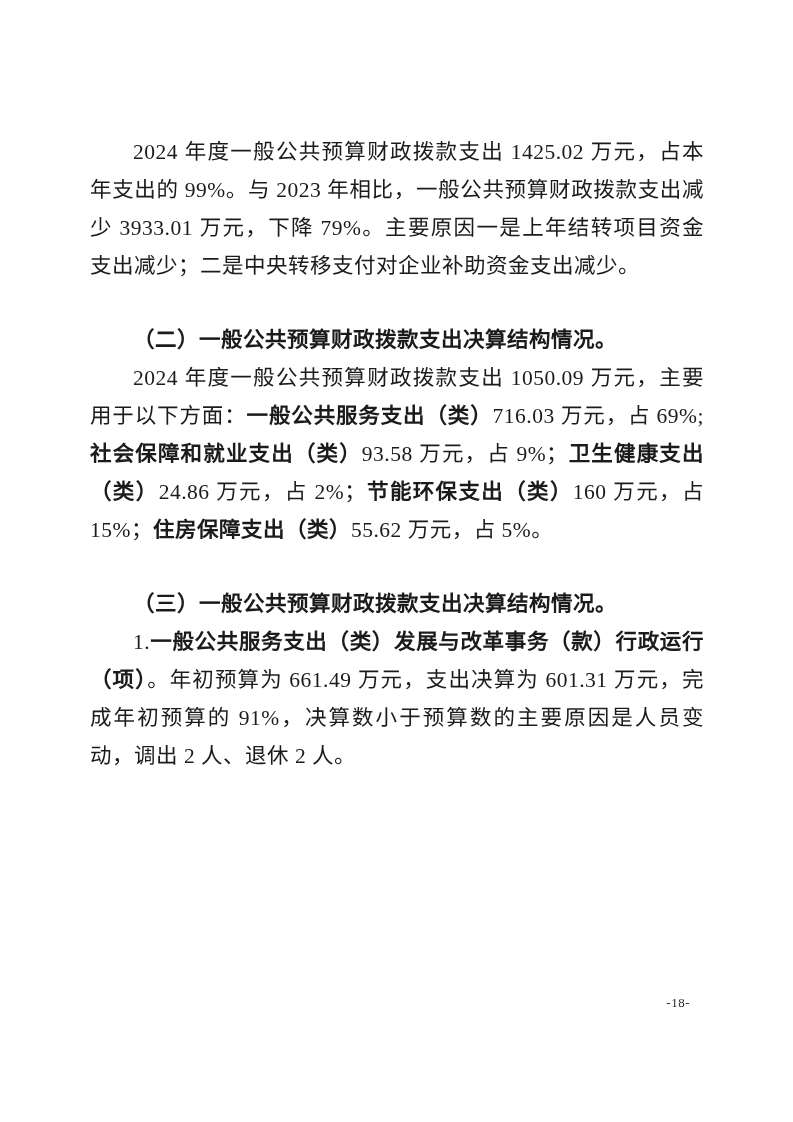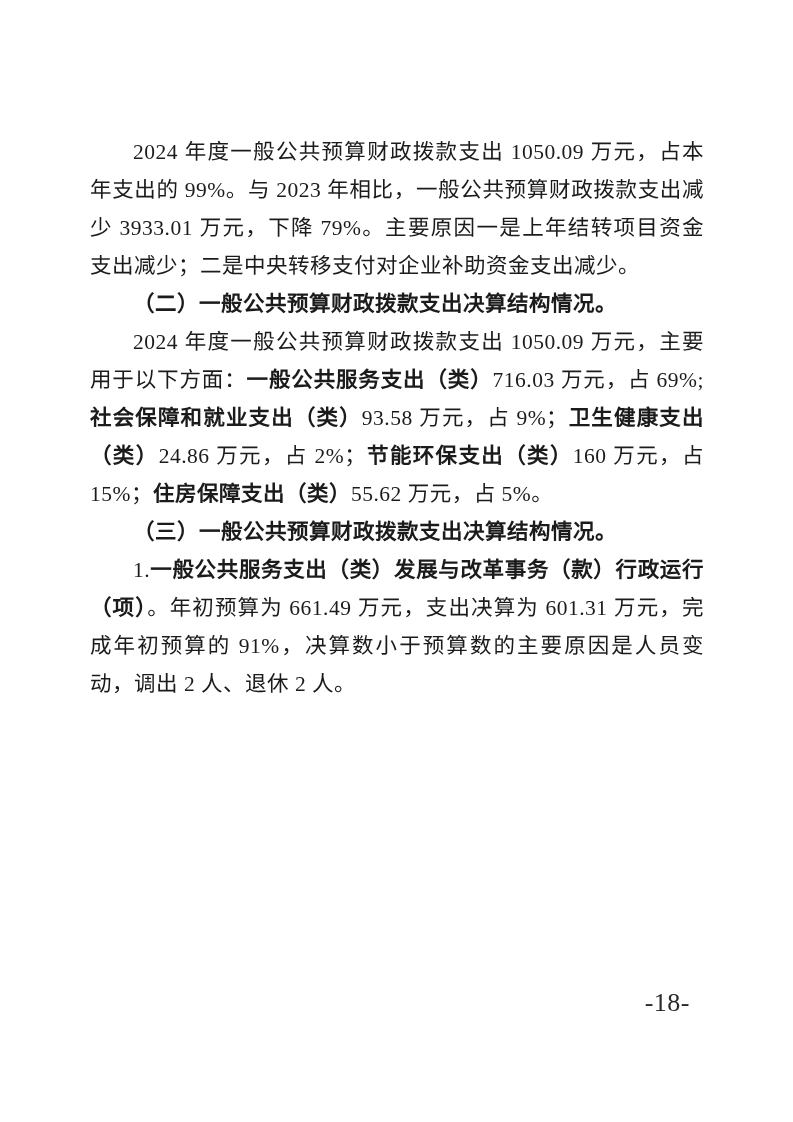"2024 年度一般公共预算财政拨款支出 1050.09 万元，占本年支出的" span.run-regular { text: 1050.09 -> 1425.02 }
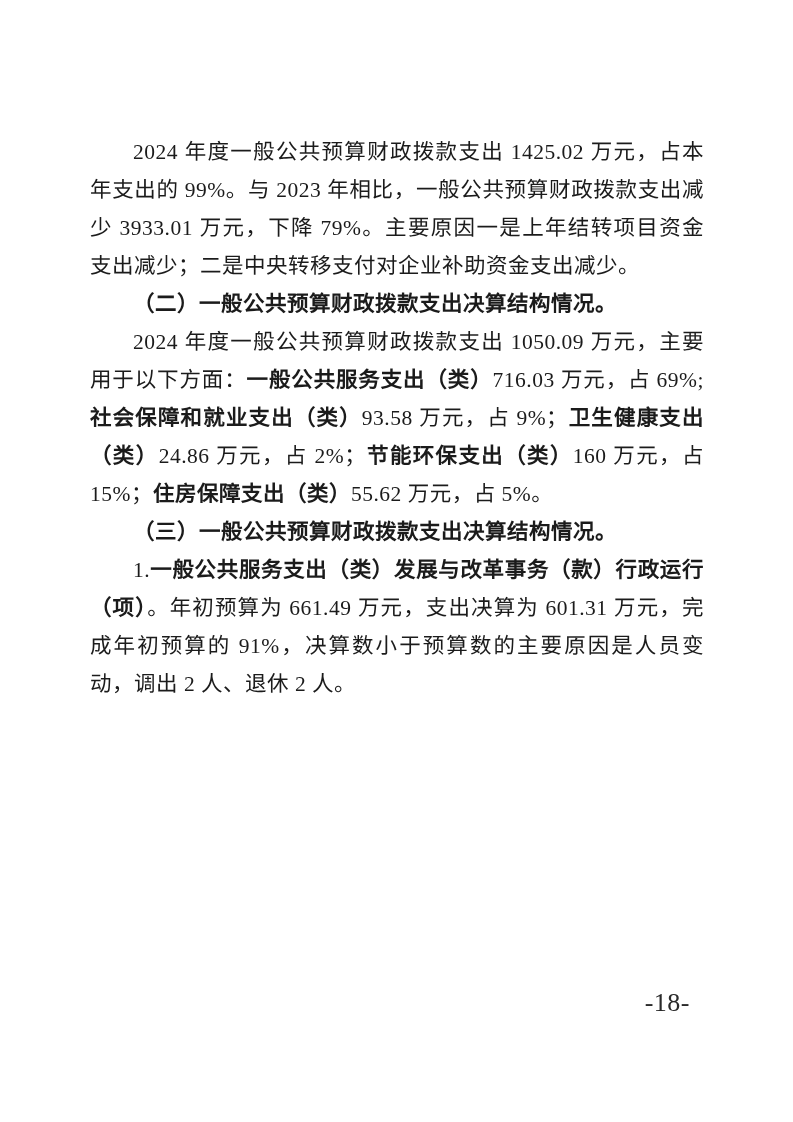"（二）一般公共预算财政拨款支出决算结构情况。" .doc-body p.heading { margin-top: none -> 36px }
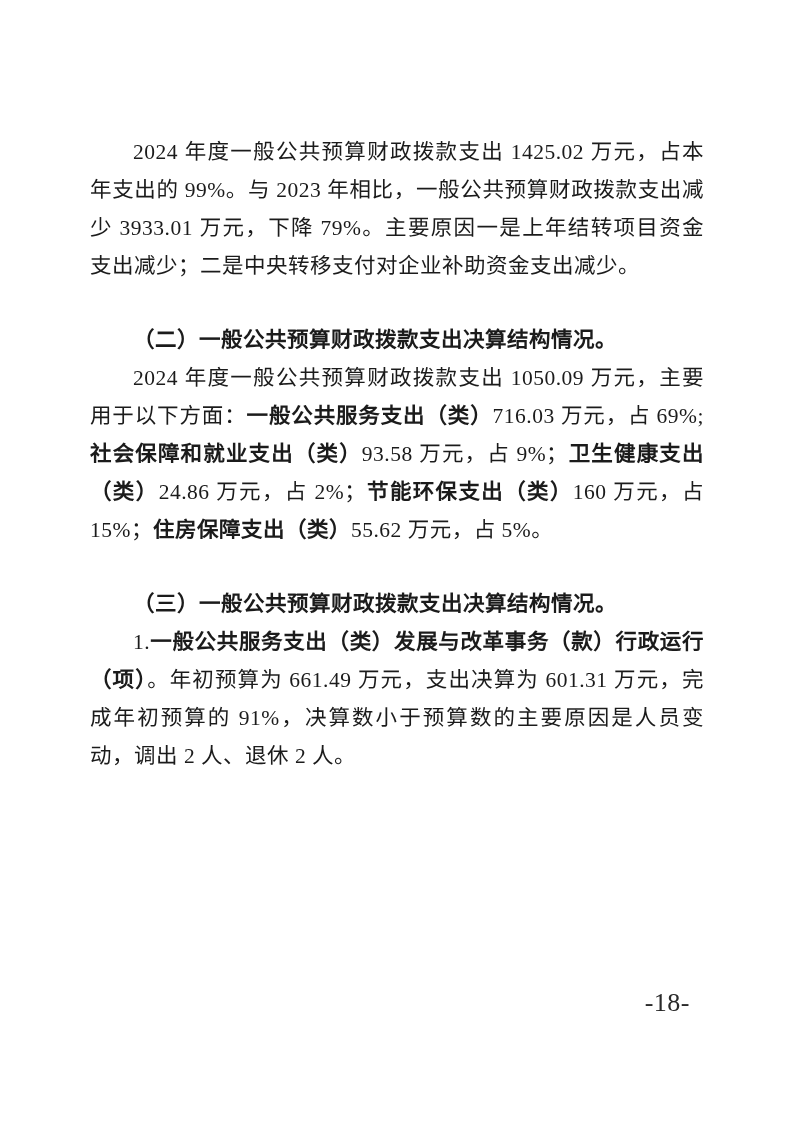"-18-" .page-footer { font-size: 26px -> 13px }
